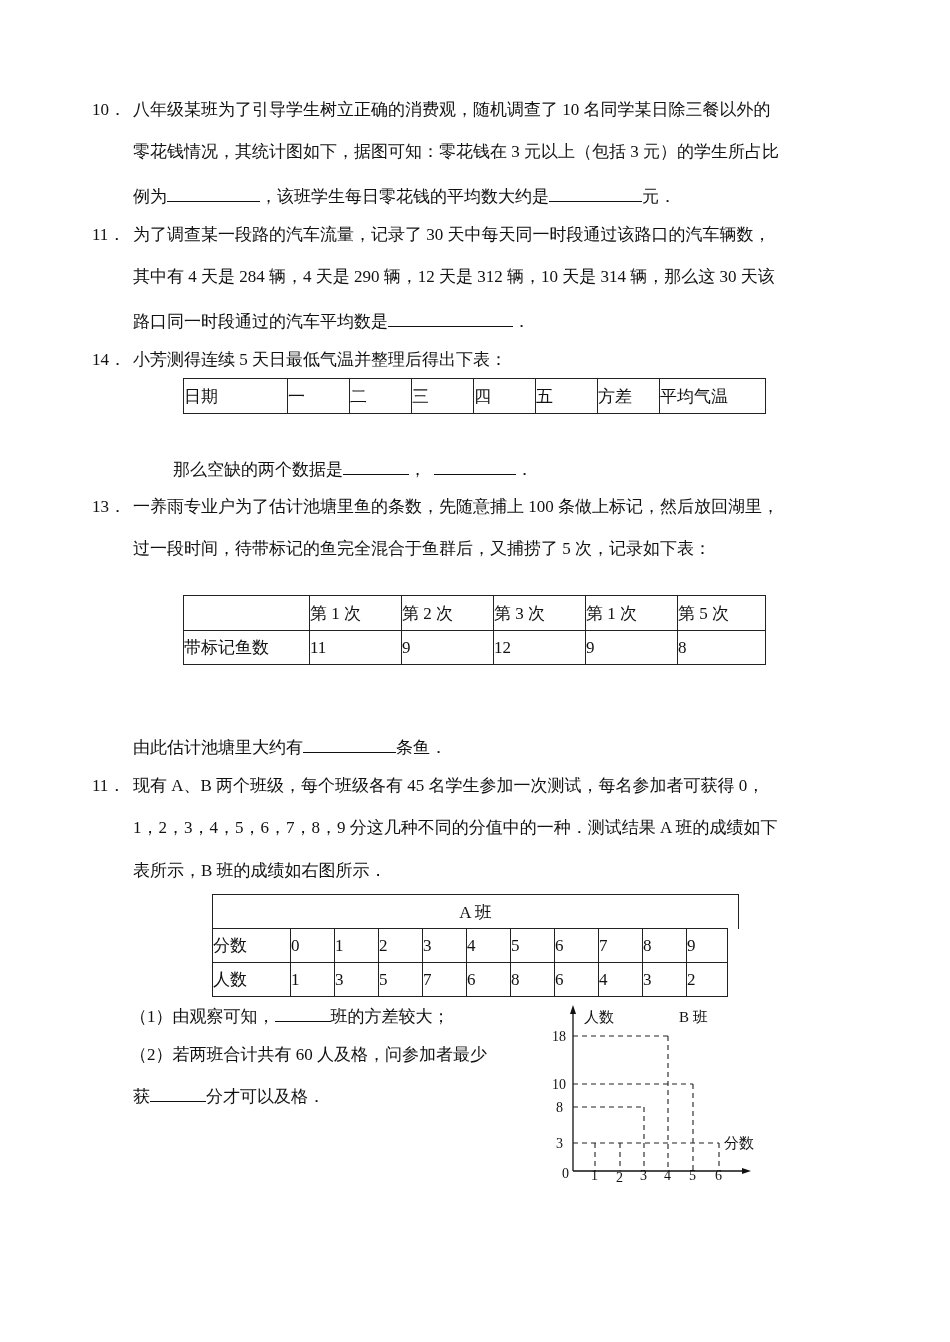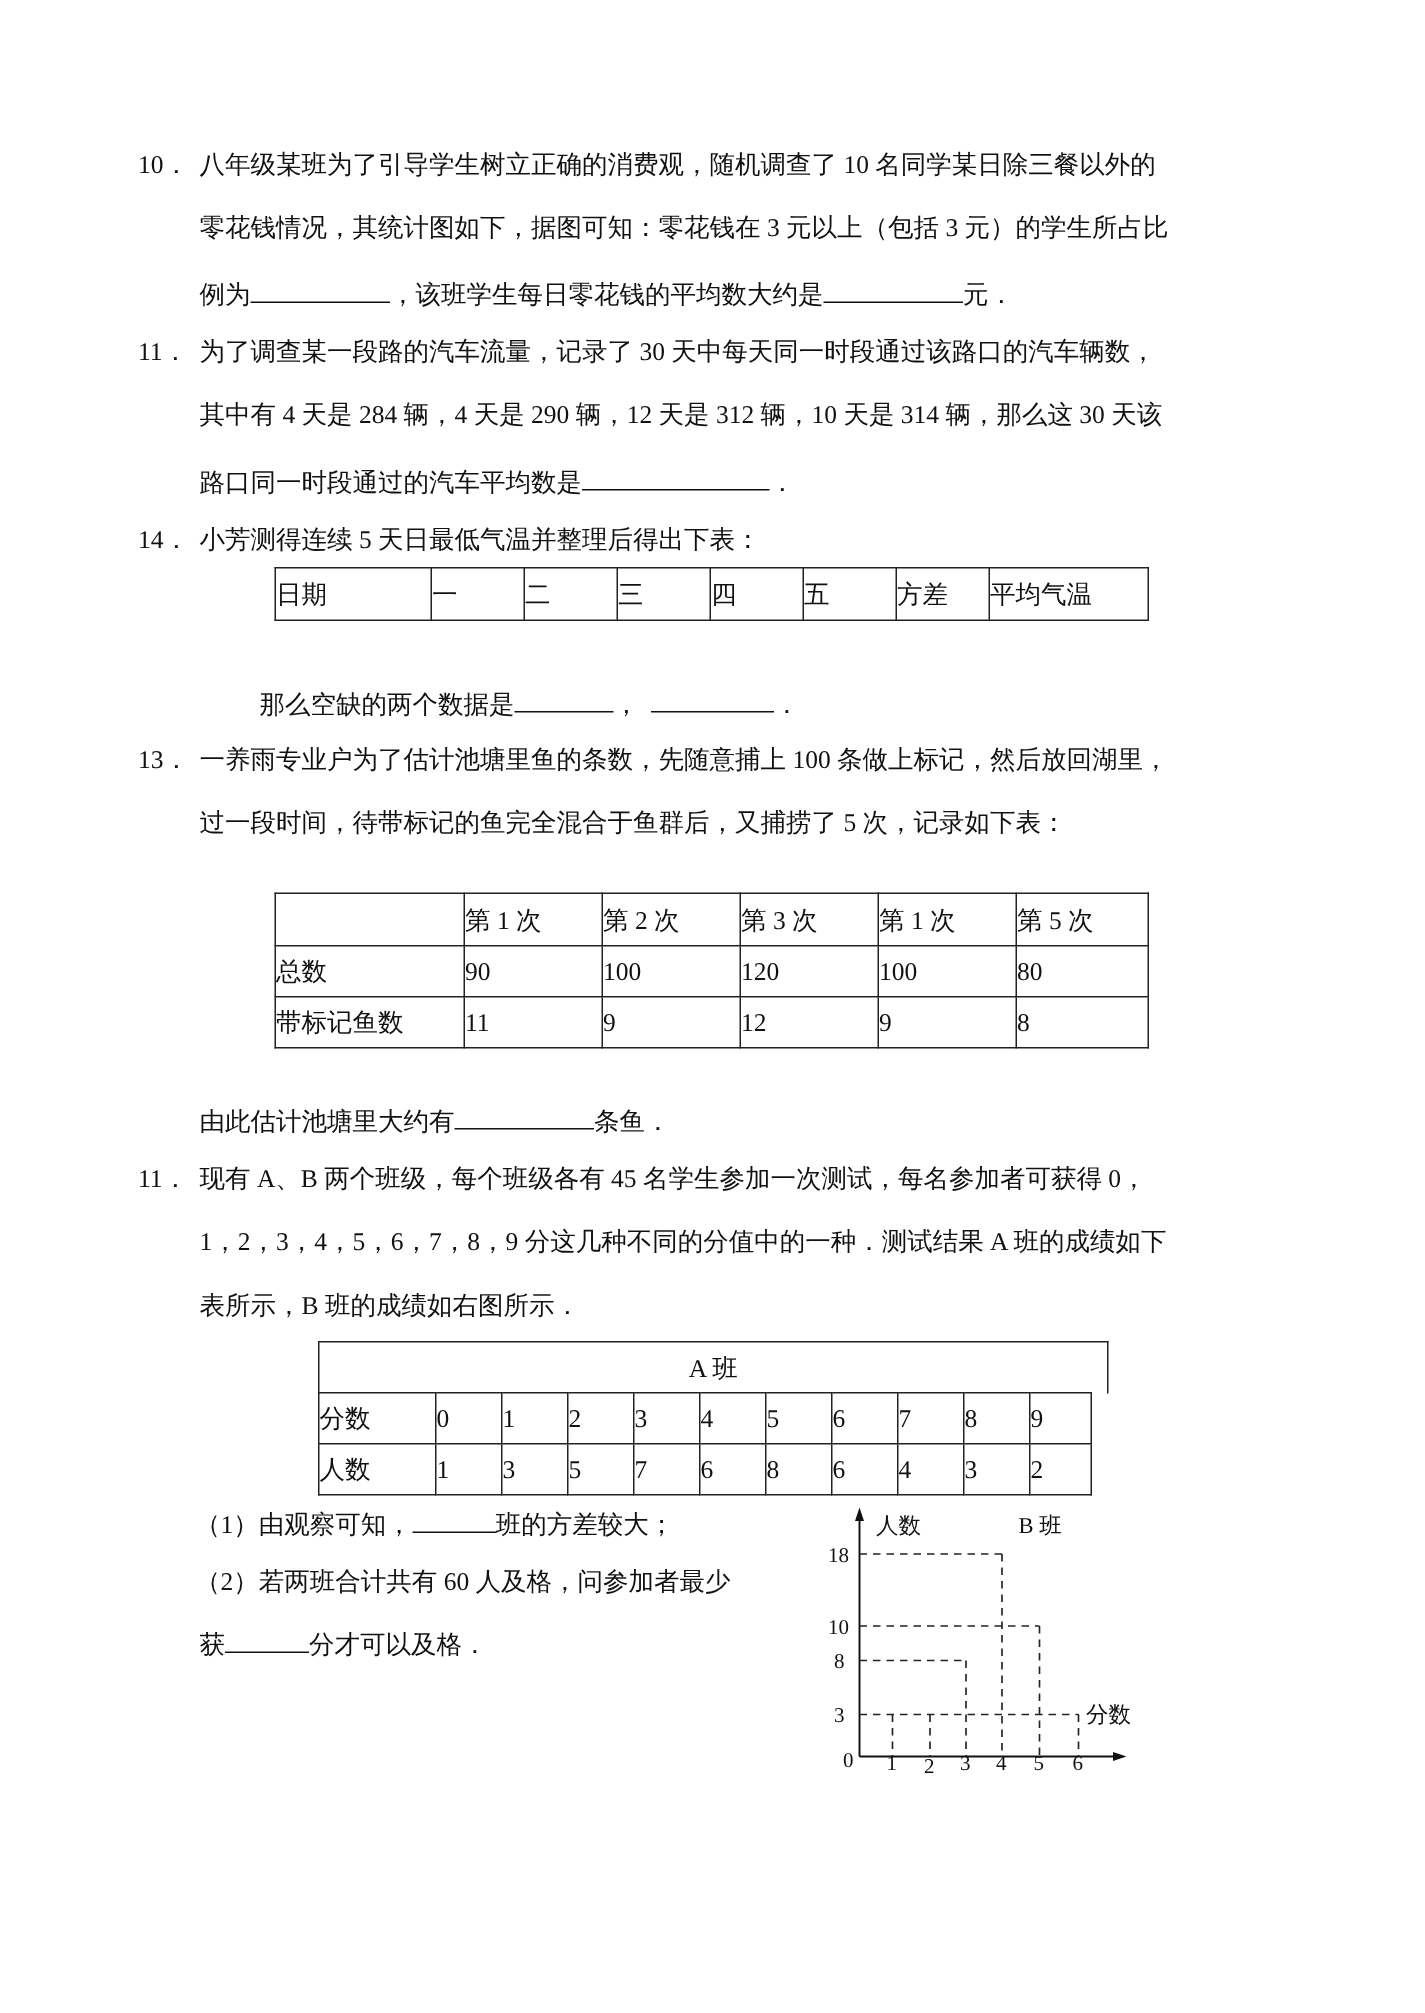"总数" tr { html: <tr> <td>总数</td> <td>90</td> <td>100</td> <td>120</td> <td>100</td> <td>80</td> </tr> -> none }
